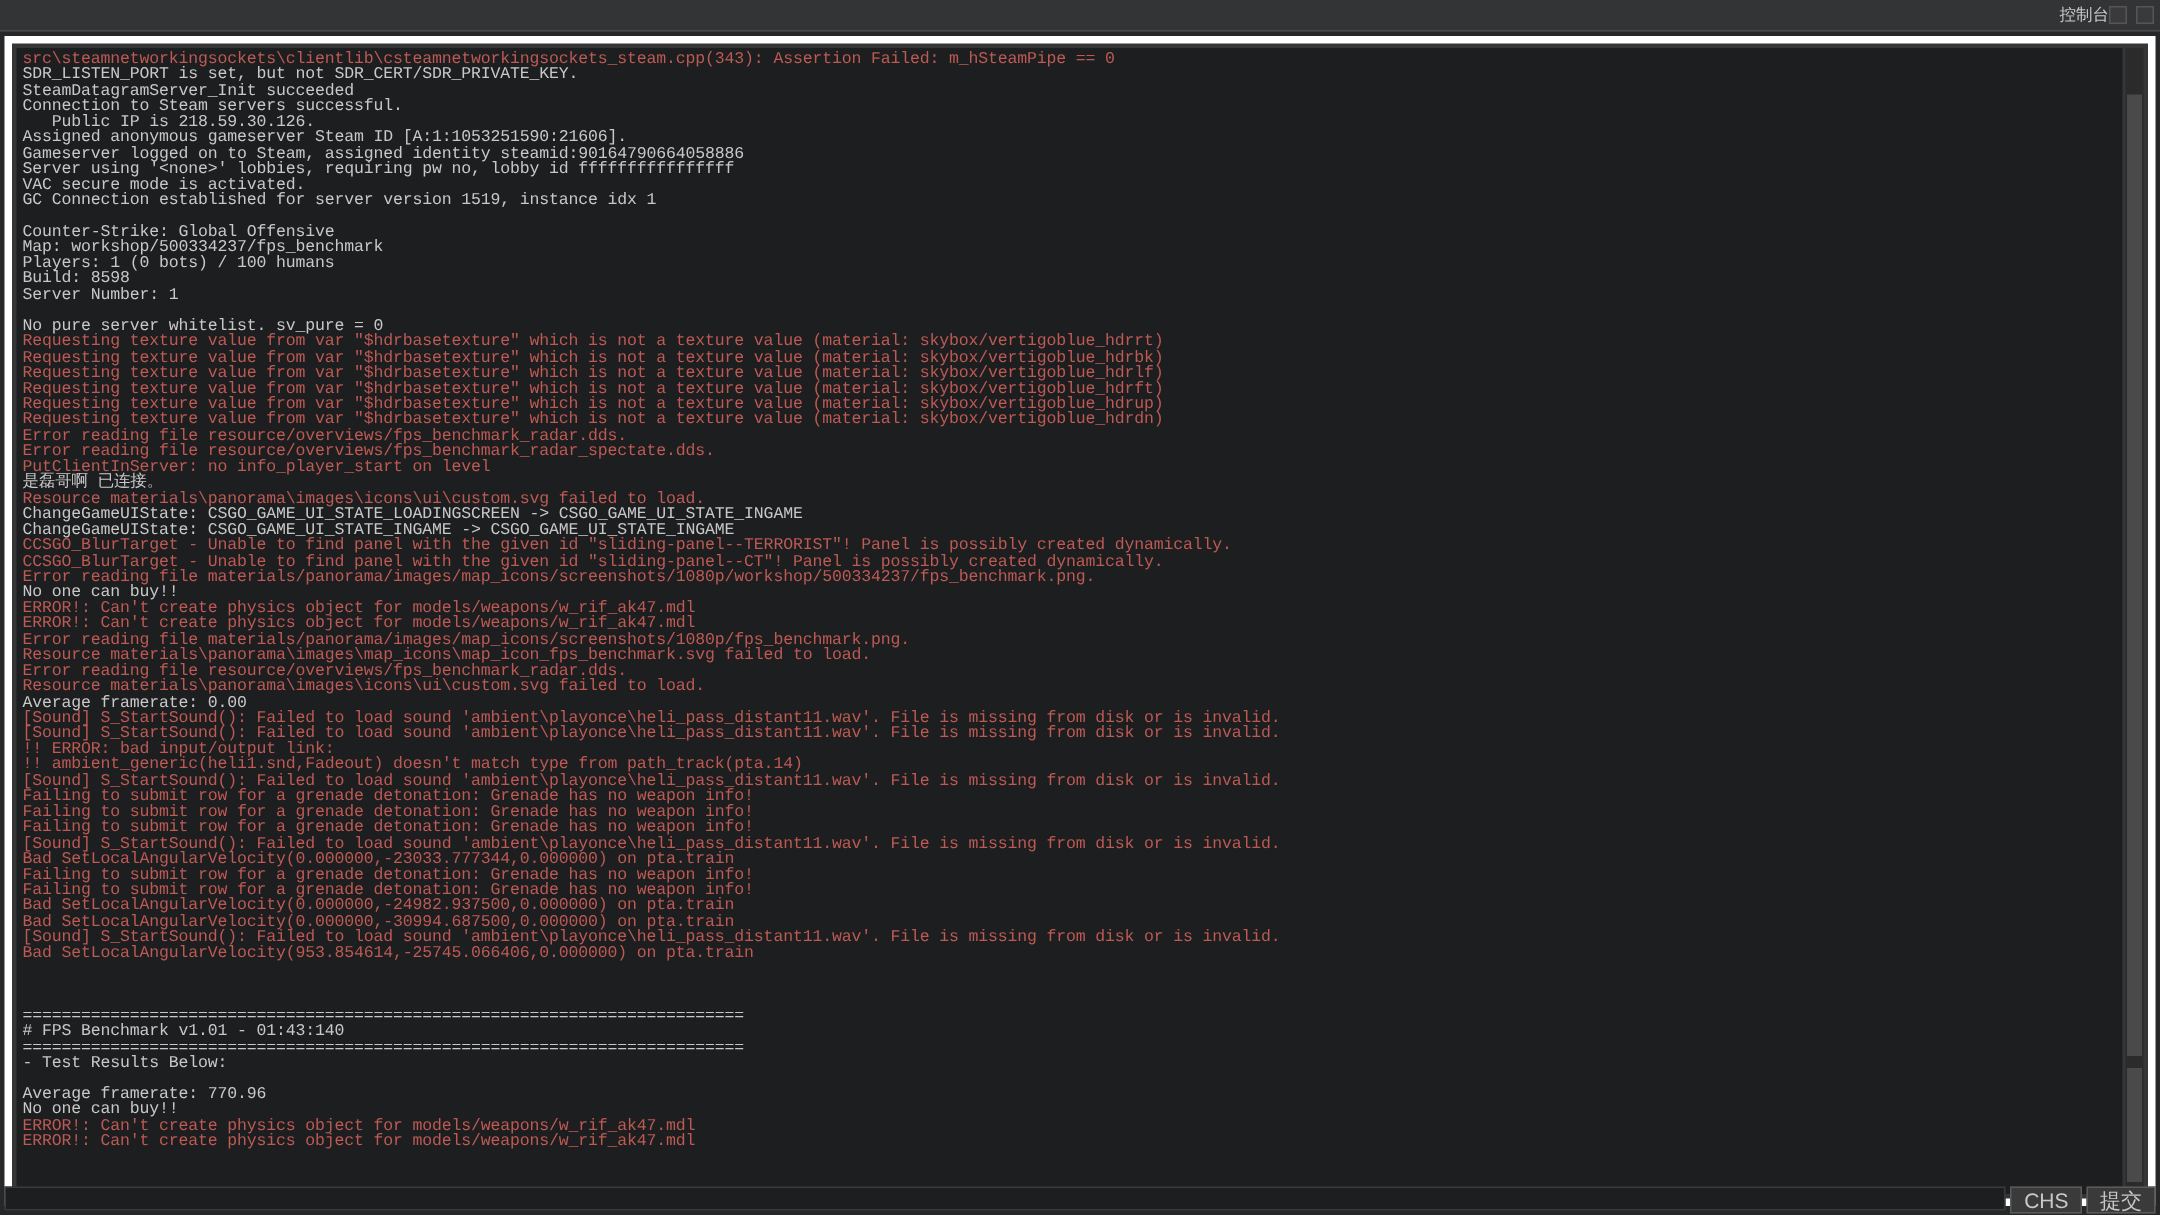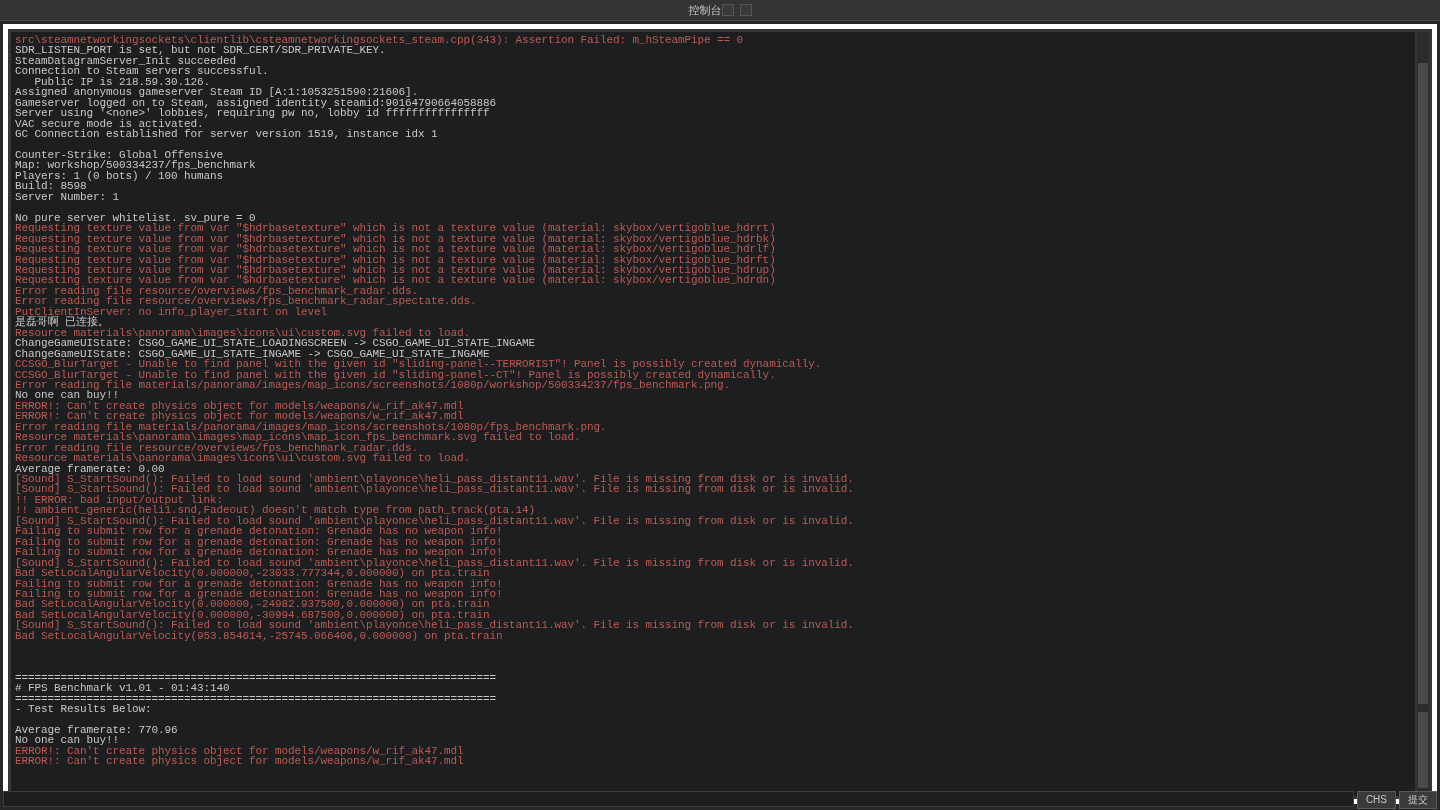"控制台" .title-bar { justify-content: center -> flex-end }
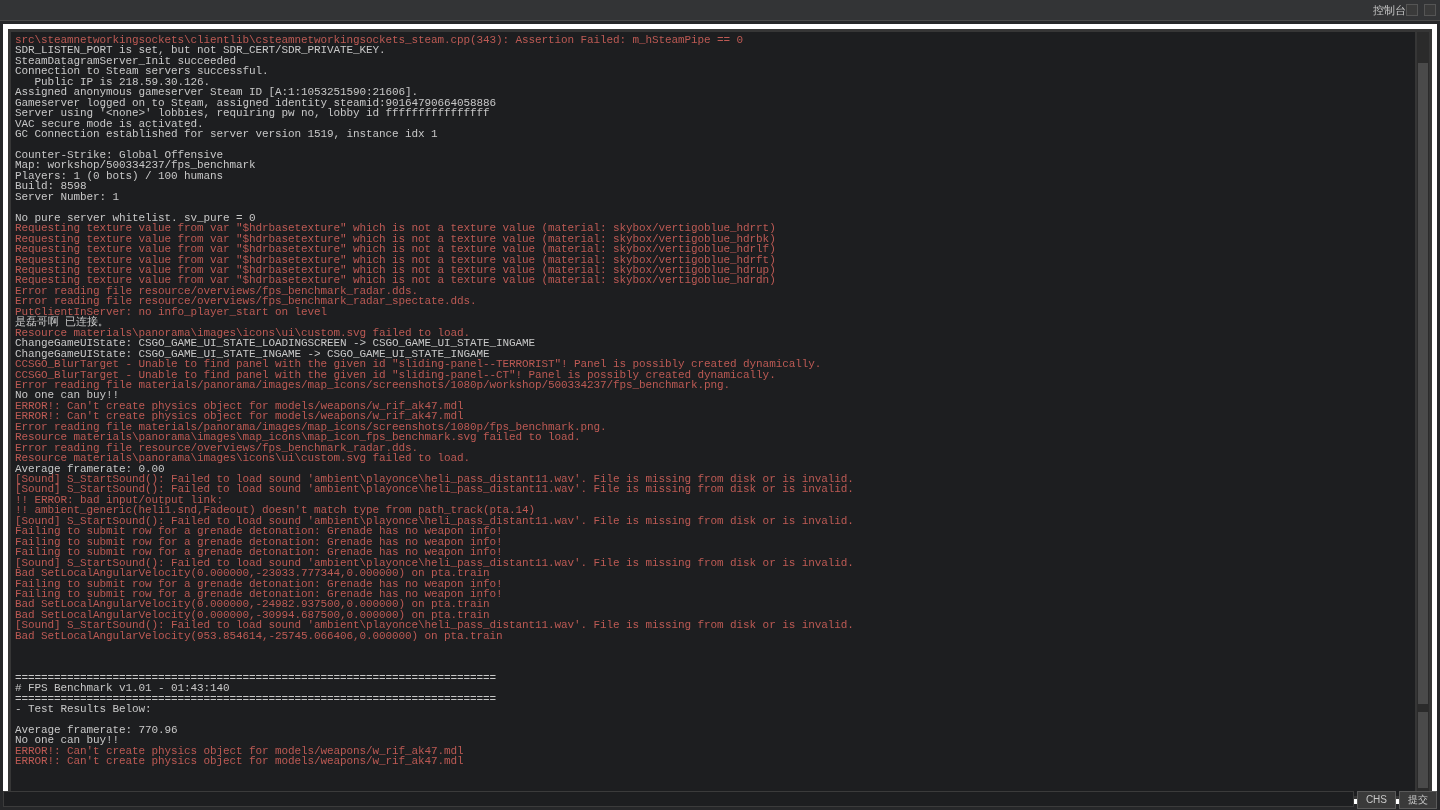"CHS" .btn { font-size: 10px -> 14px }
